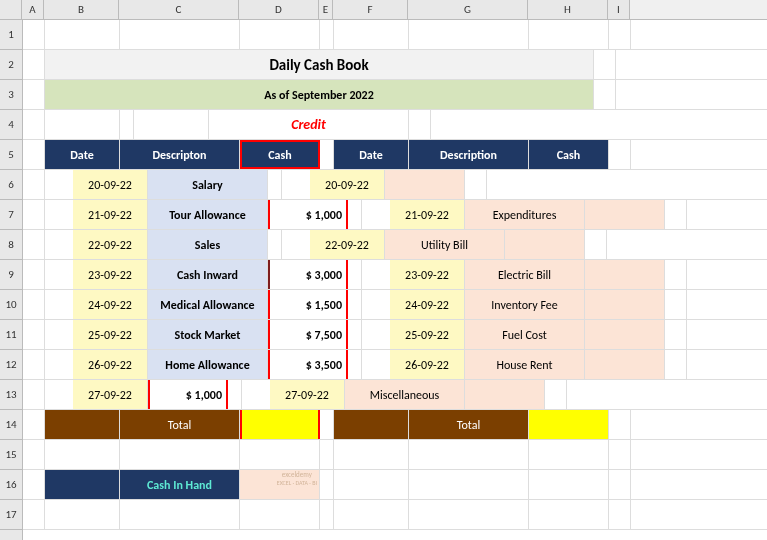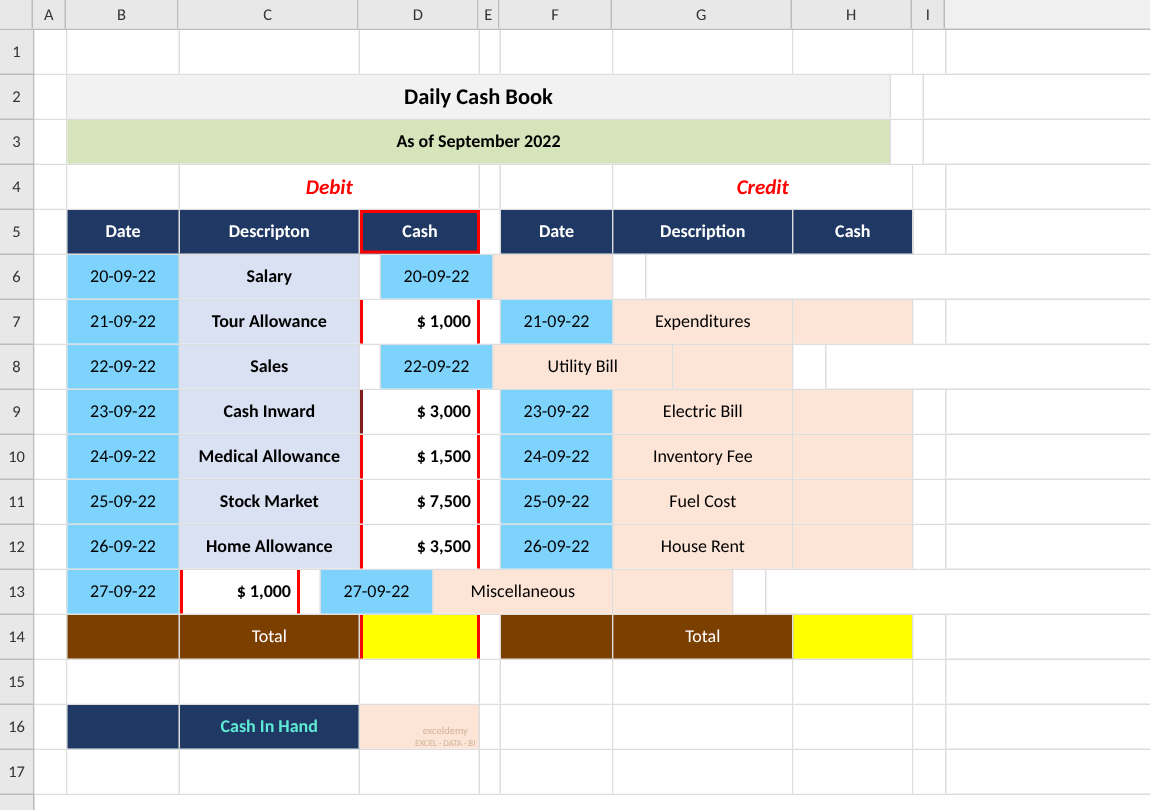"Debit" div.cell { html: <div> <span>Debit</span> </div> -> none }
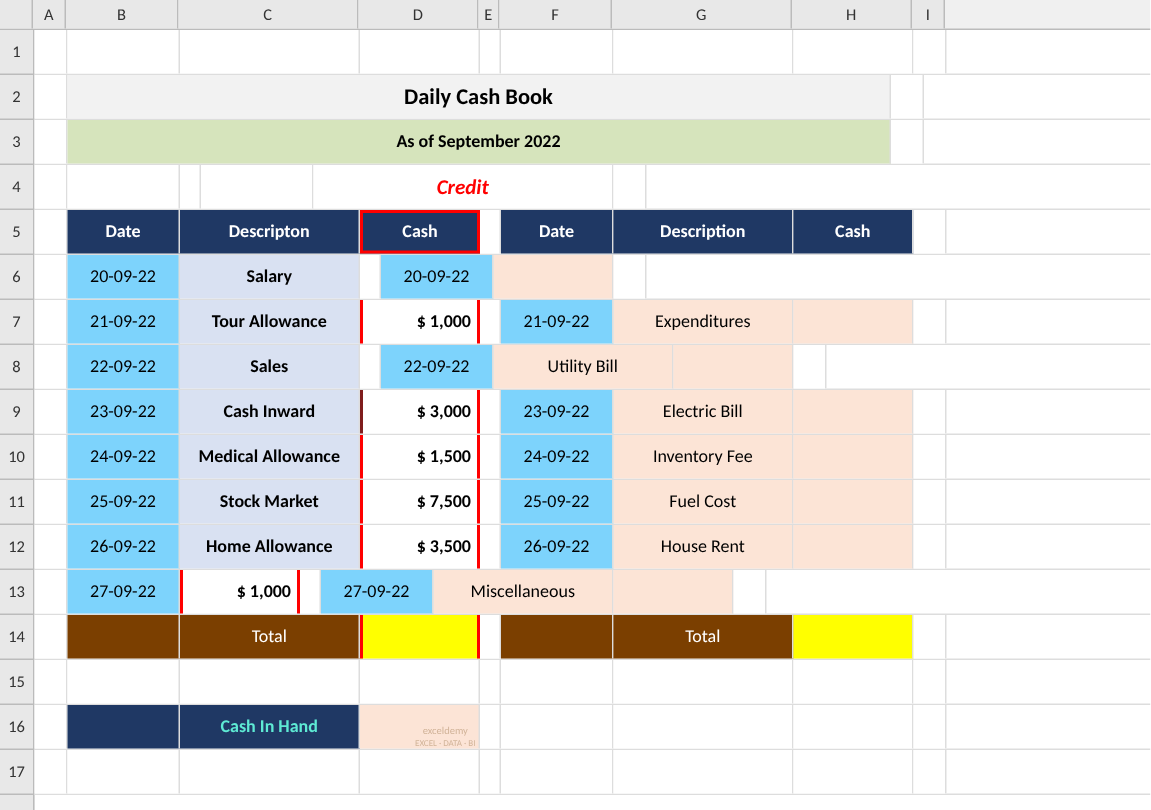"20-09-22" .bg-yellow-date { background: #7dd3fc -> #fef9c3; margin-left: none -> 28px }
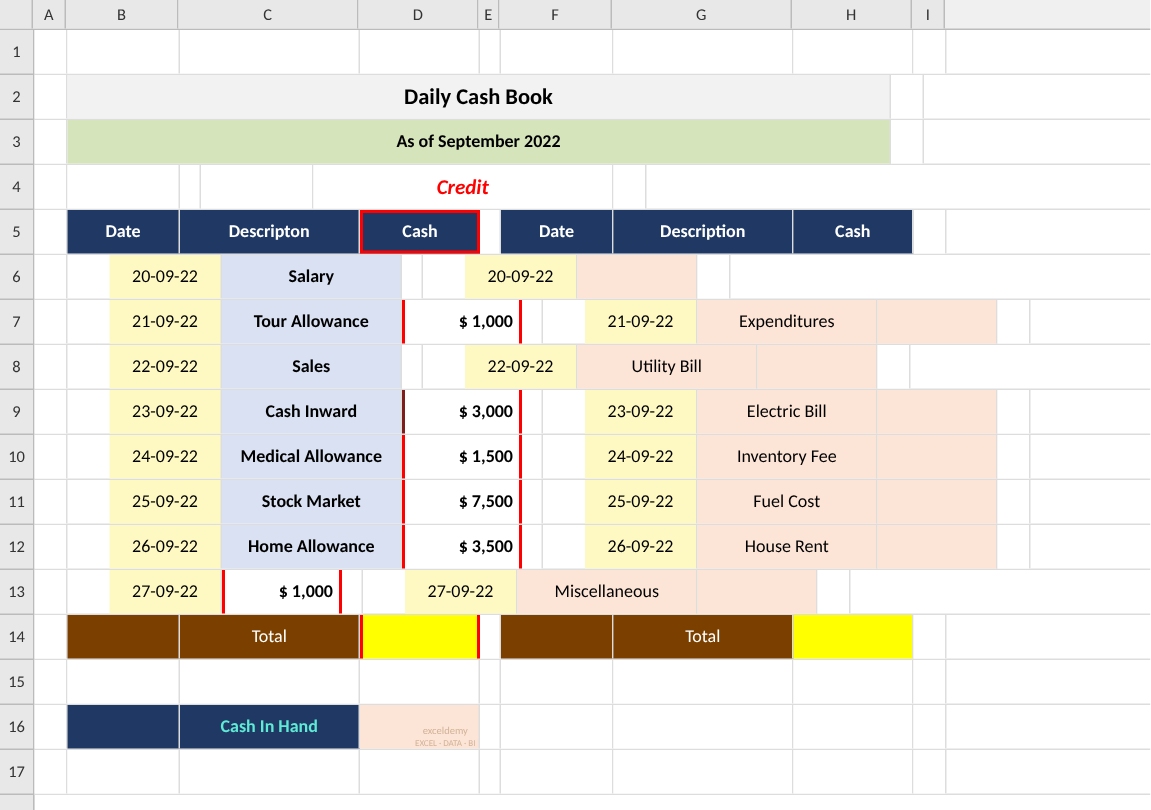"exceldemy" div { bottom: 0 -> 12px }
